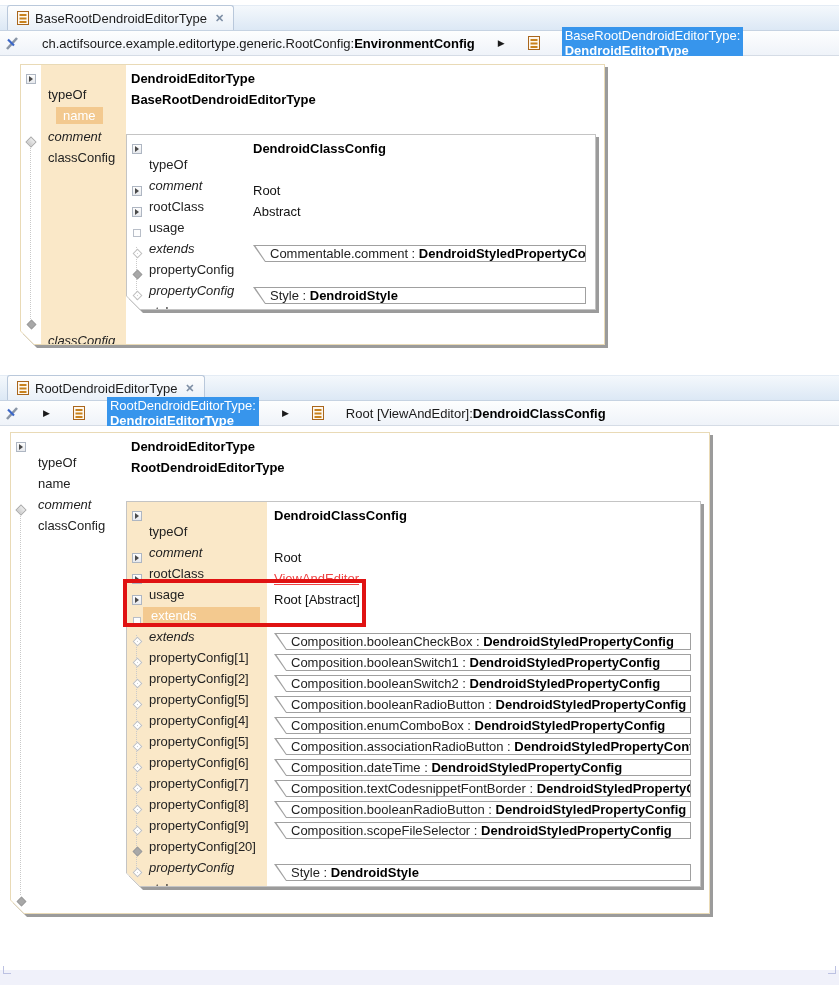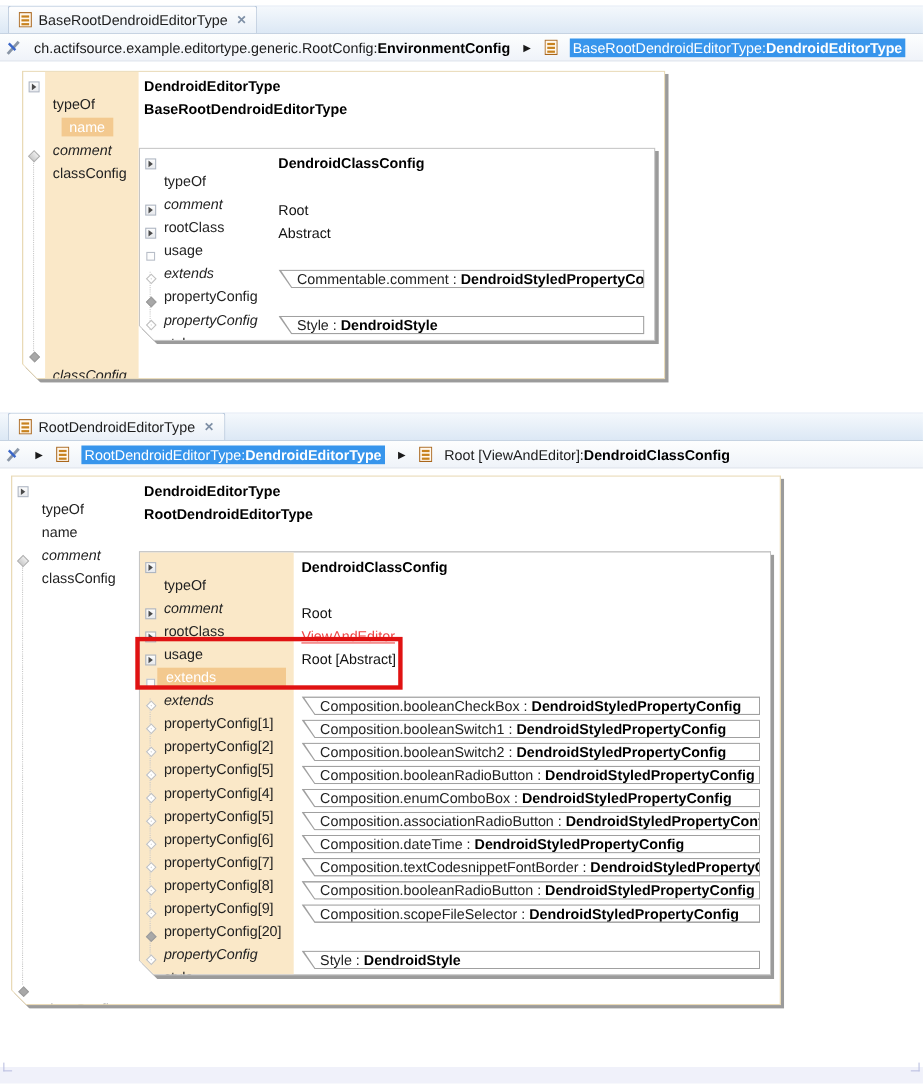"ch.actifsource.example.editortype.generi" .crumbbar { gap: 11px -> 22px }
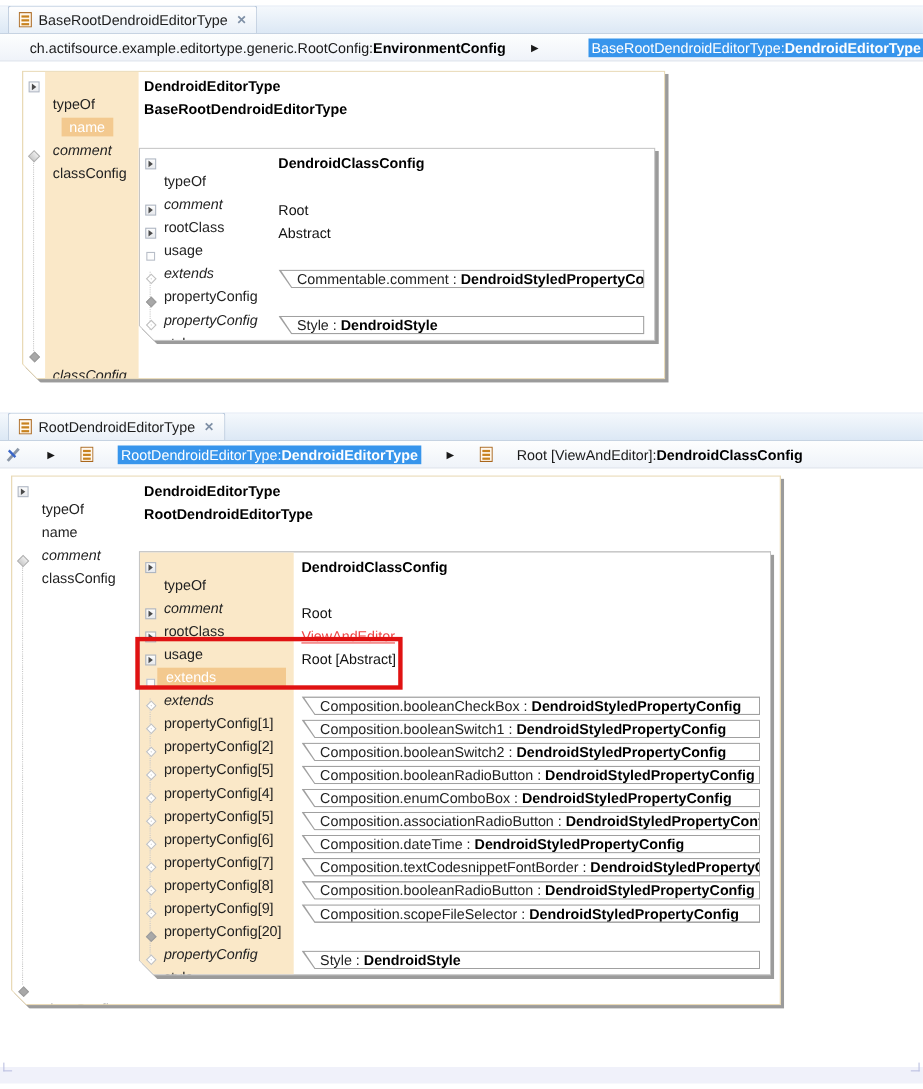"BaseRootDendroidEditorType:" .bc-chip { flex-direction: none -> column }
